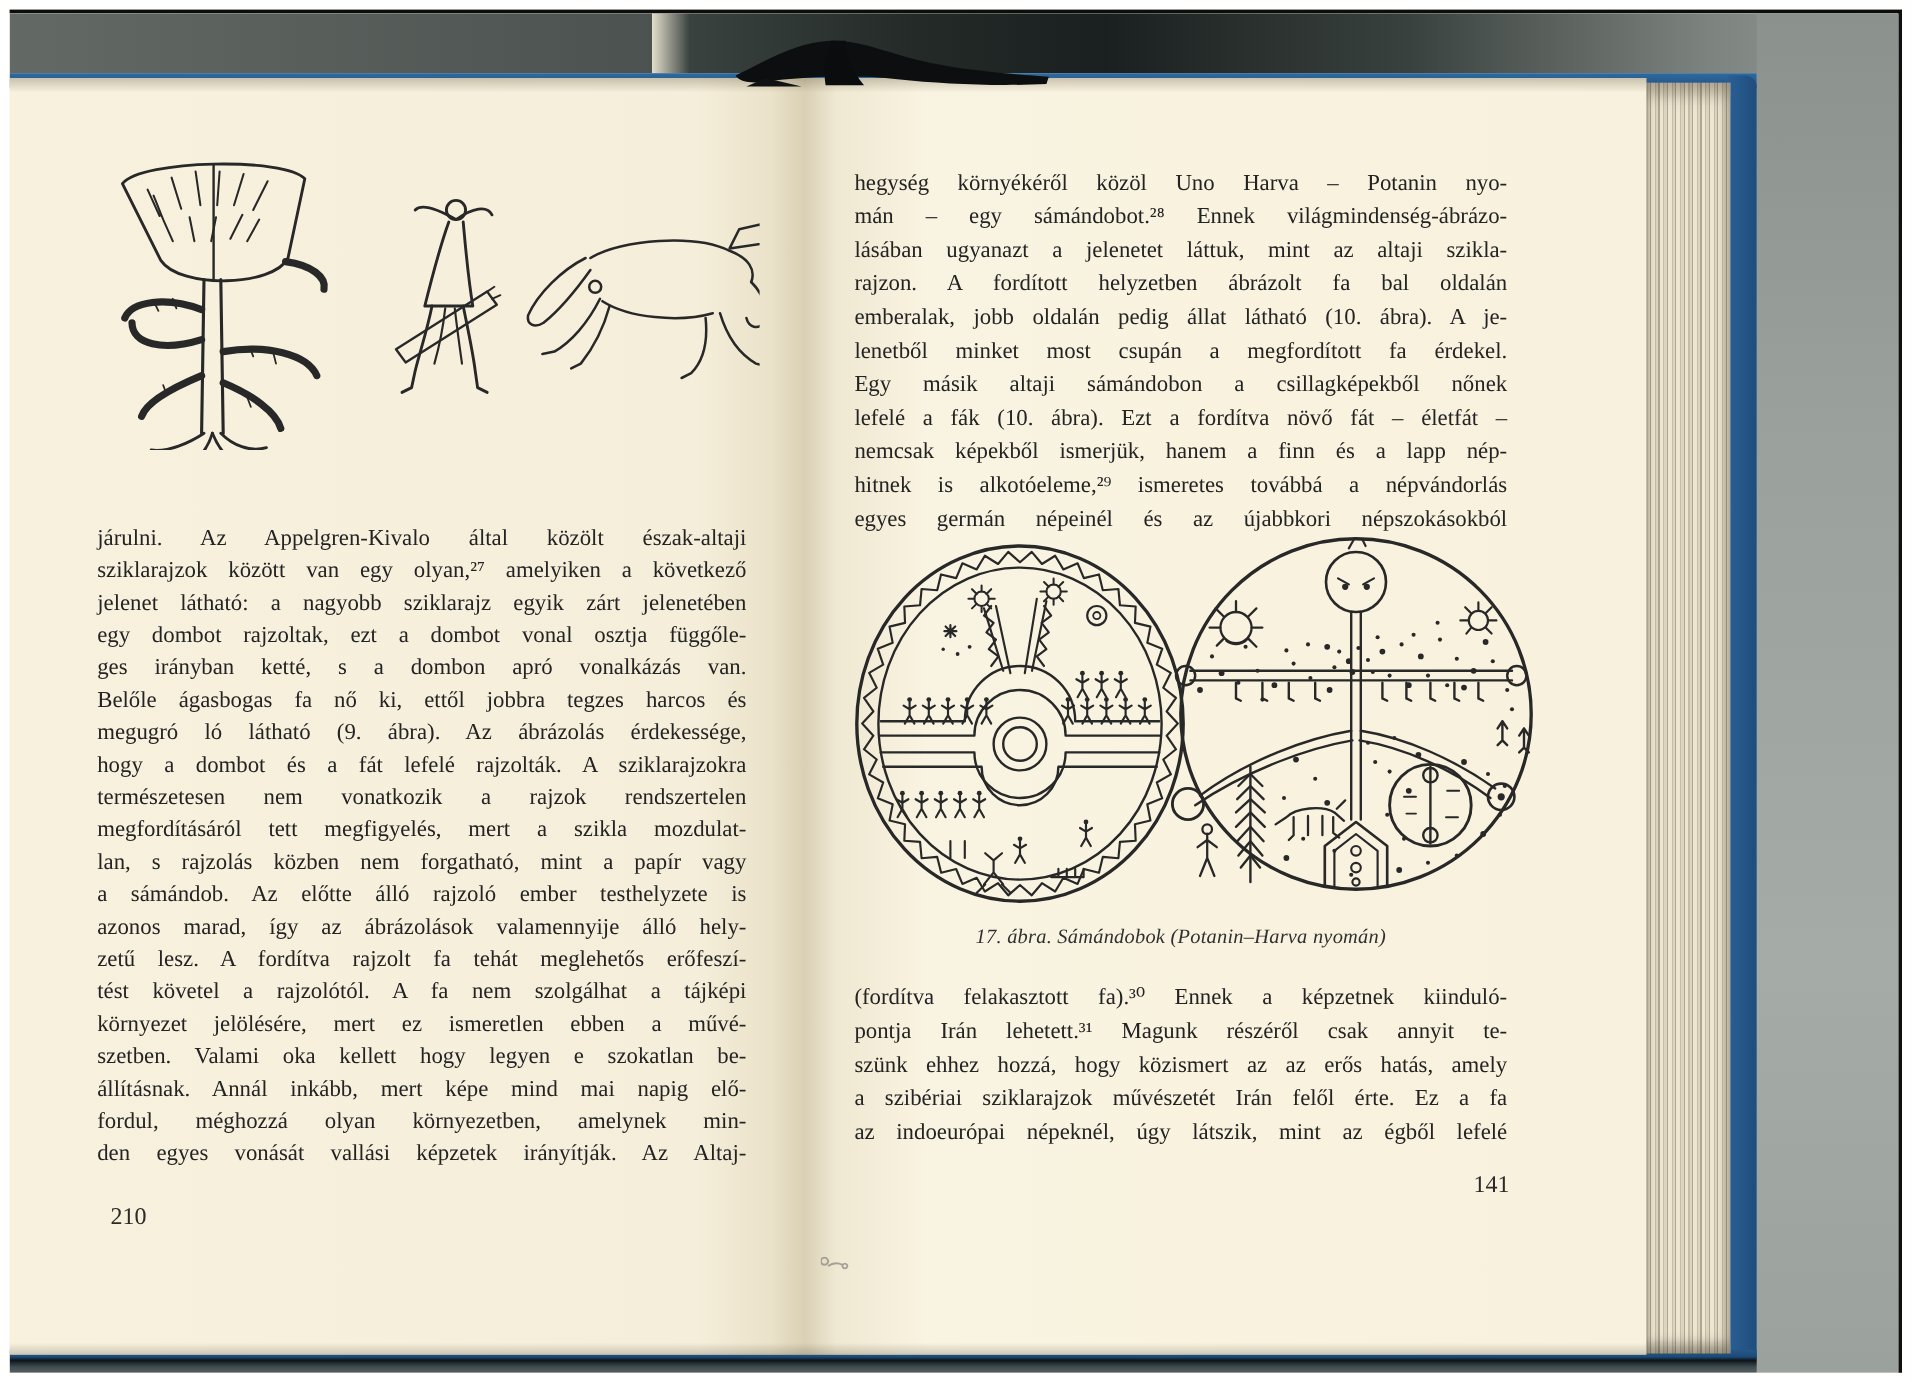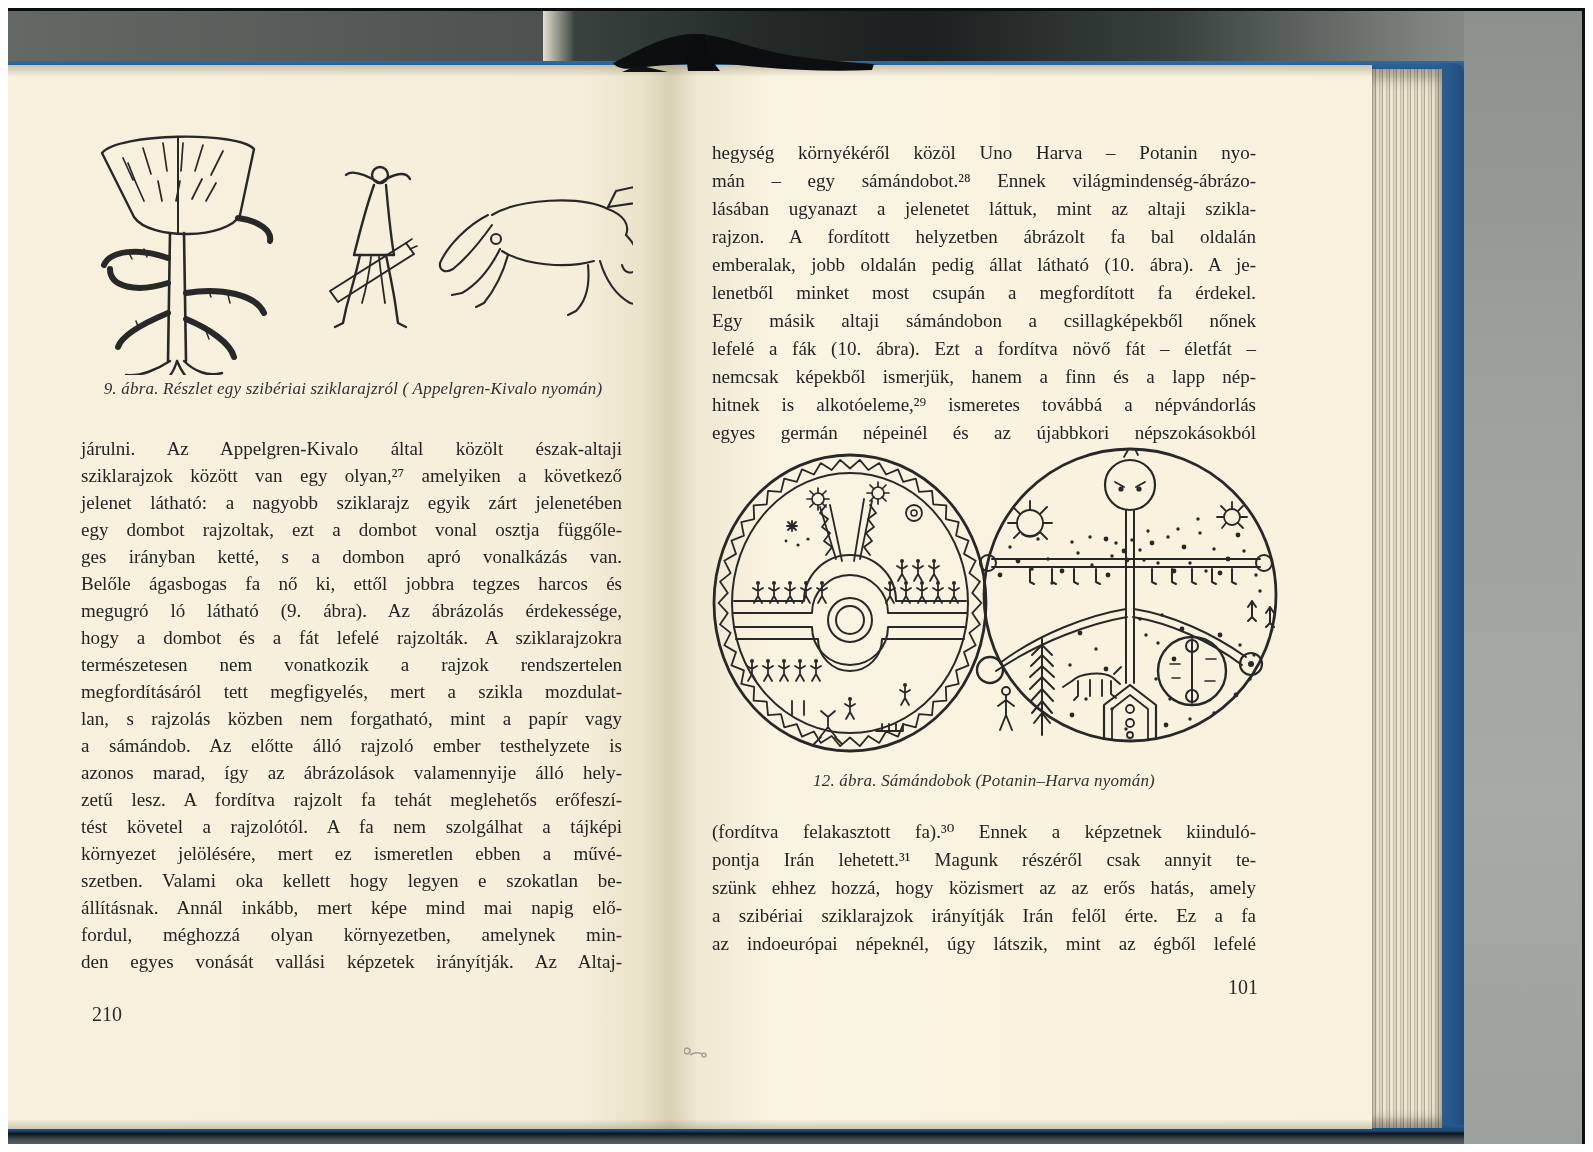"9. ábra. Részlet egy szibériai" div.caption { html: <div>9. ábra. Részlet egy szibériai sziklarajzról ( Appelgren-Kivalo nyomán)</div> -> none }
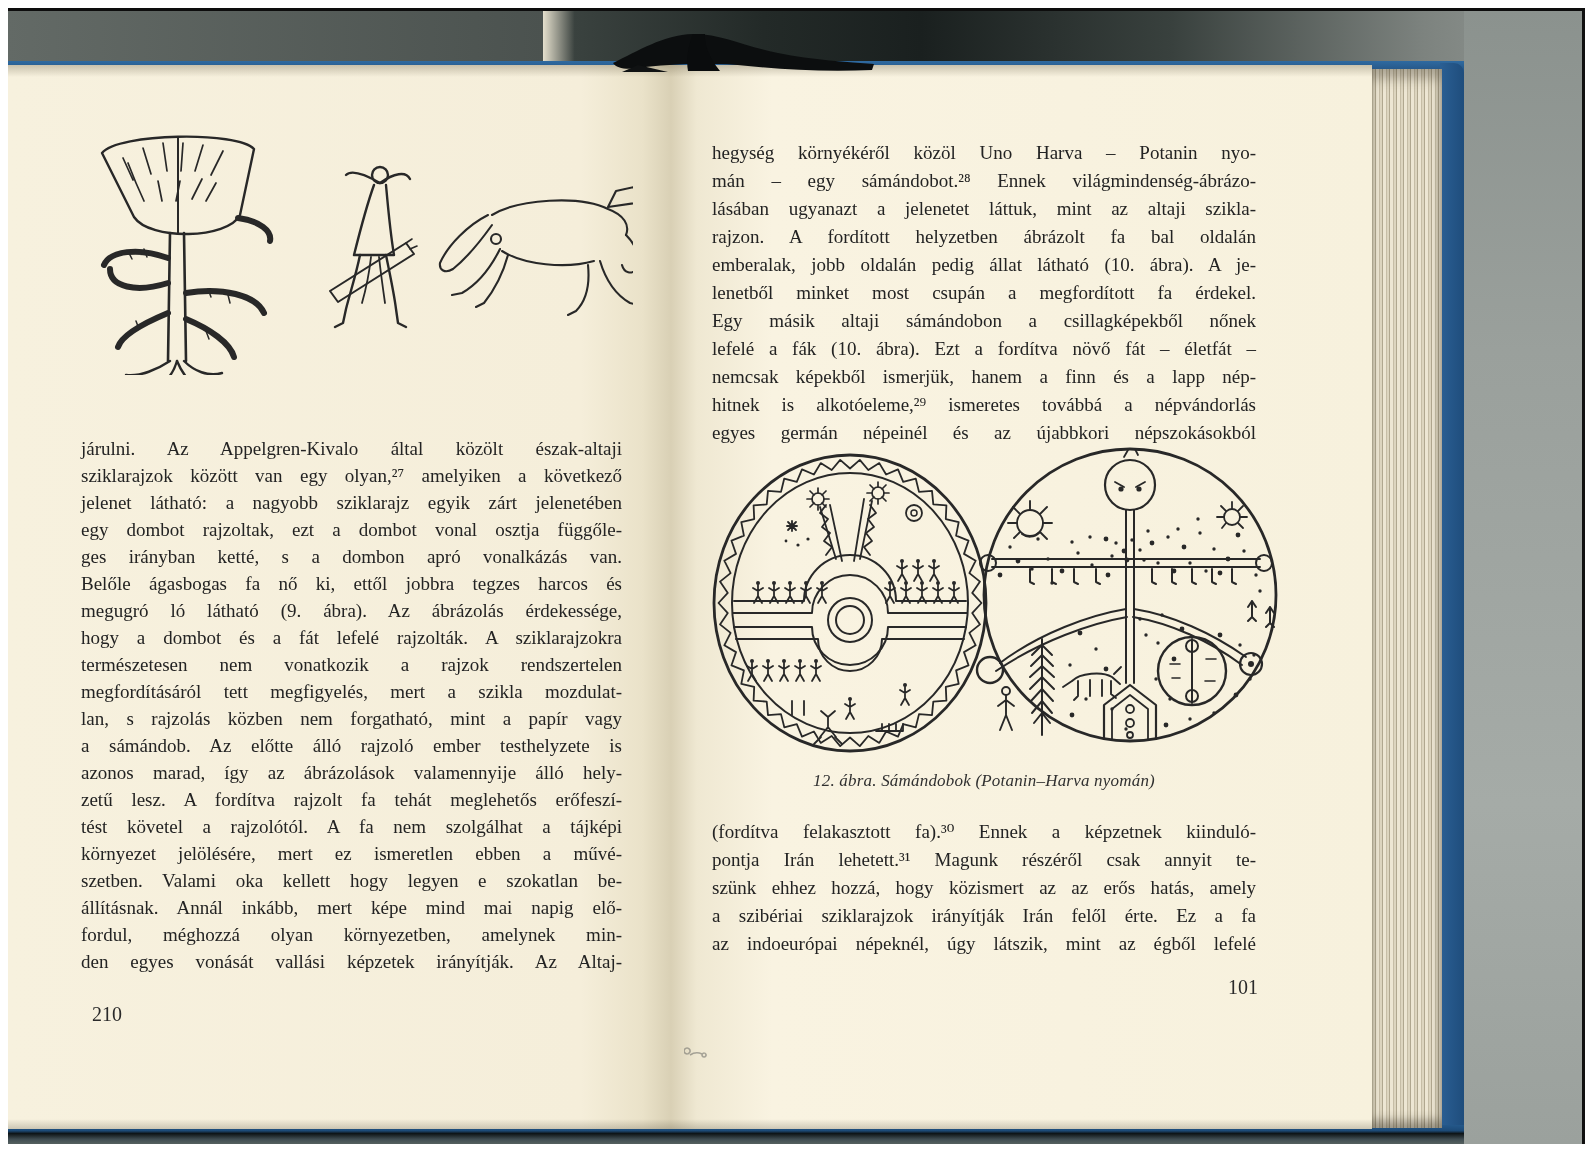"12. ábra. Sámándobok (Potanin–Harva" div.caption { text: 12 -> 17 }
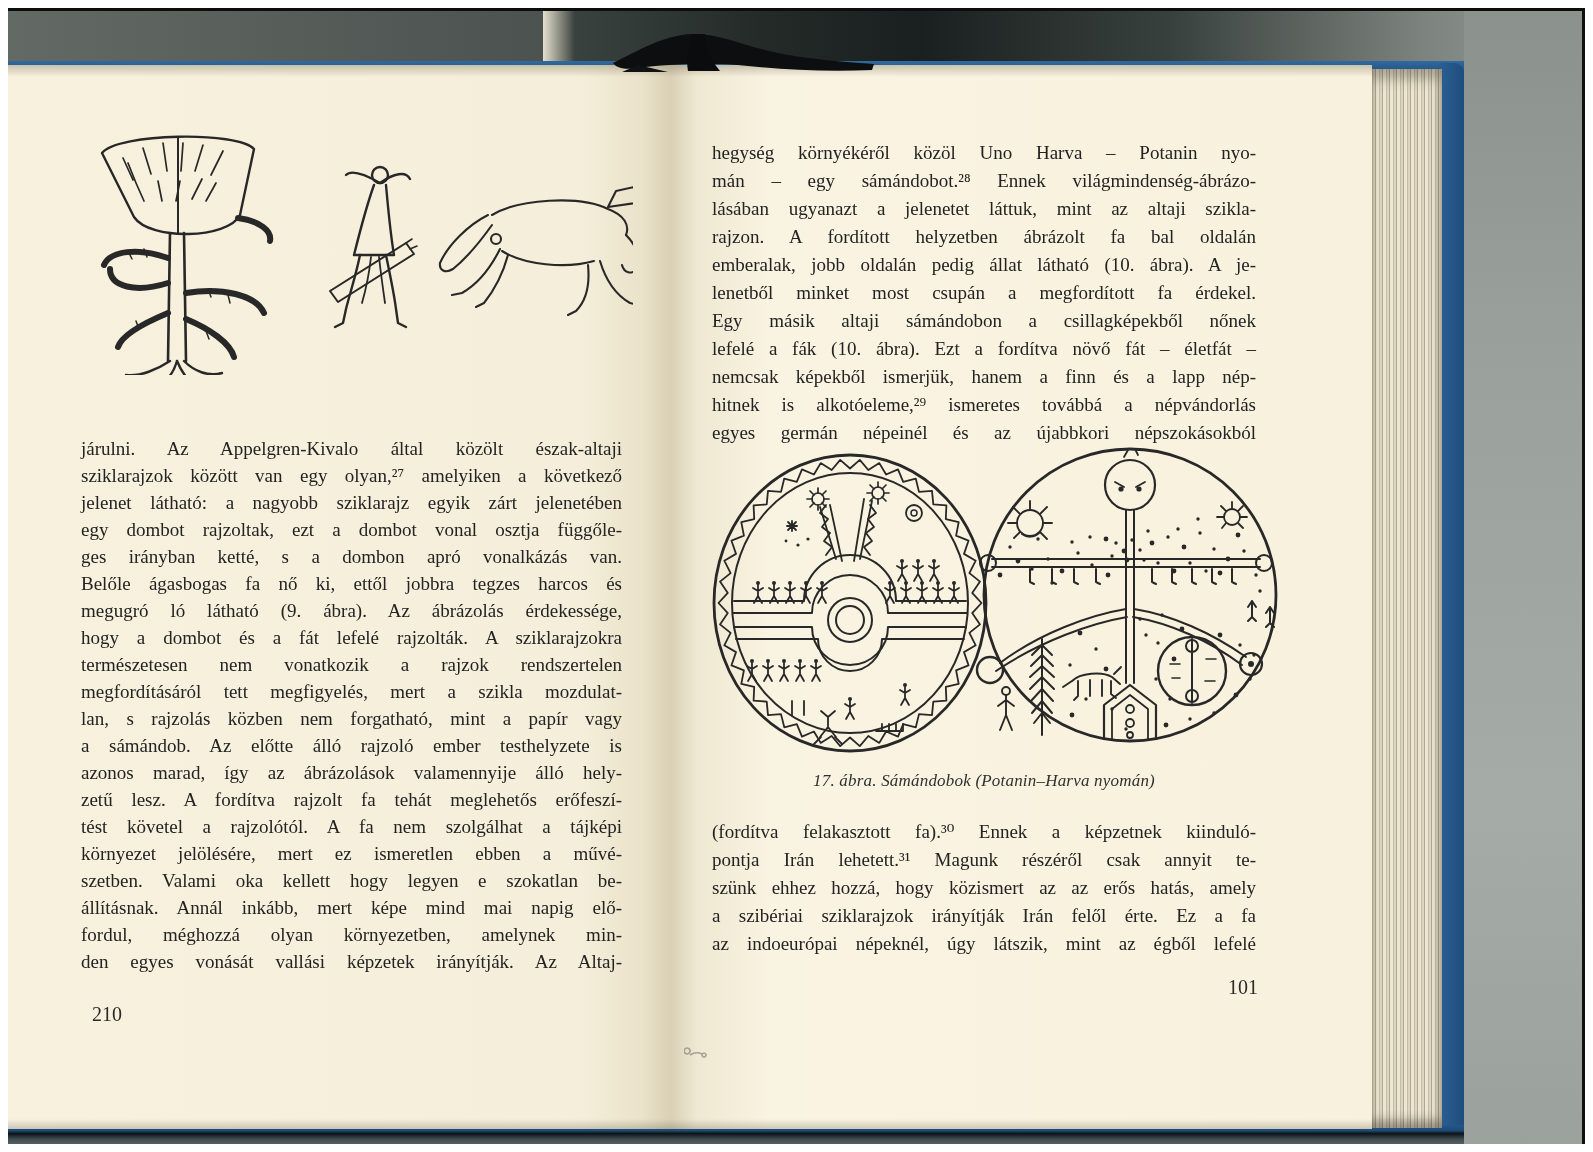"(fordítva felakasztott fa).³⁰ Ennek a" div.para { text: irányítják -> művészetét }
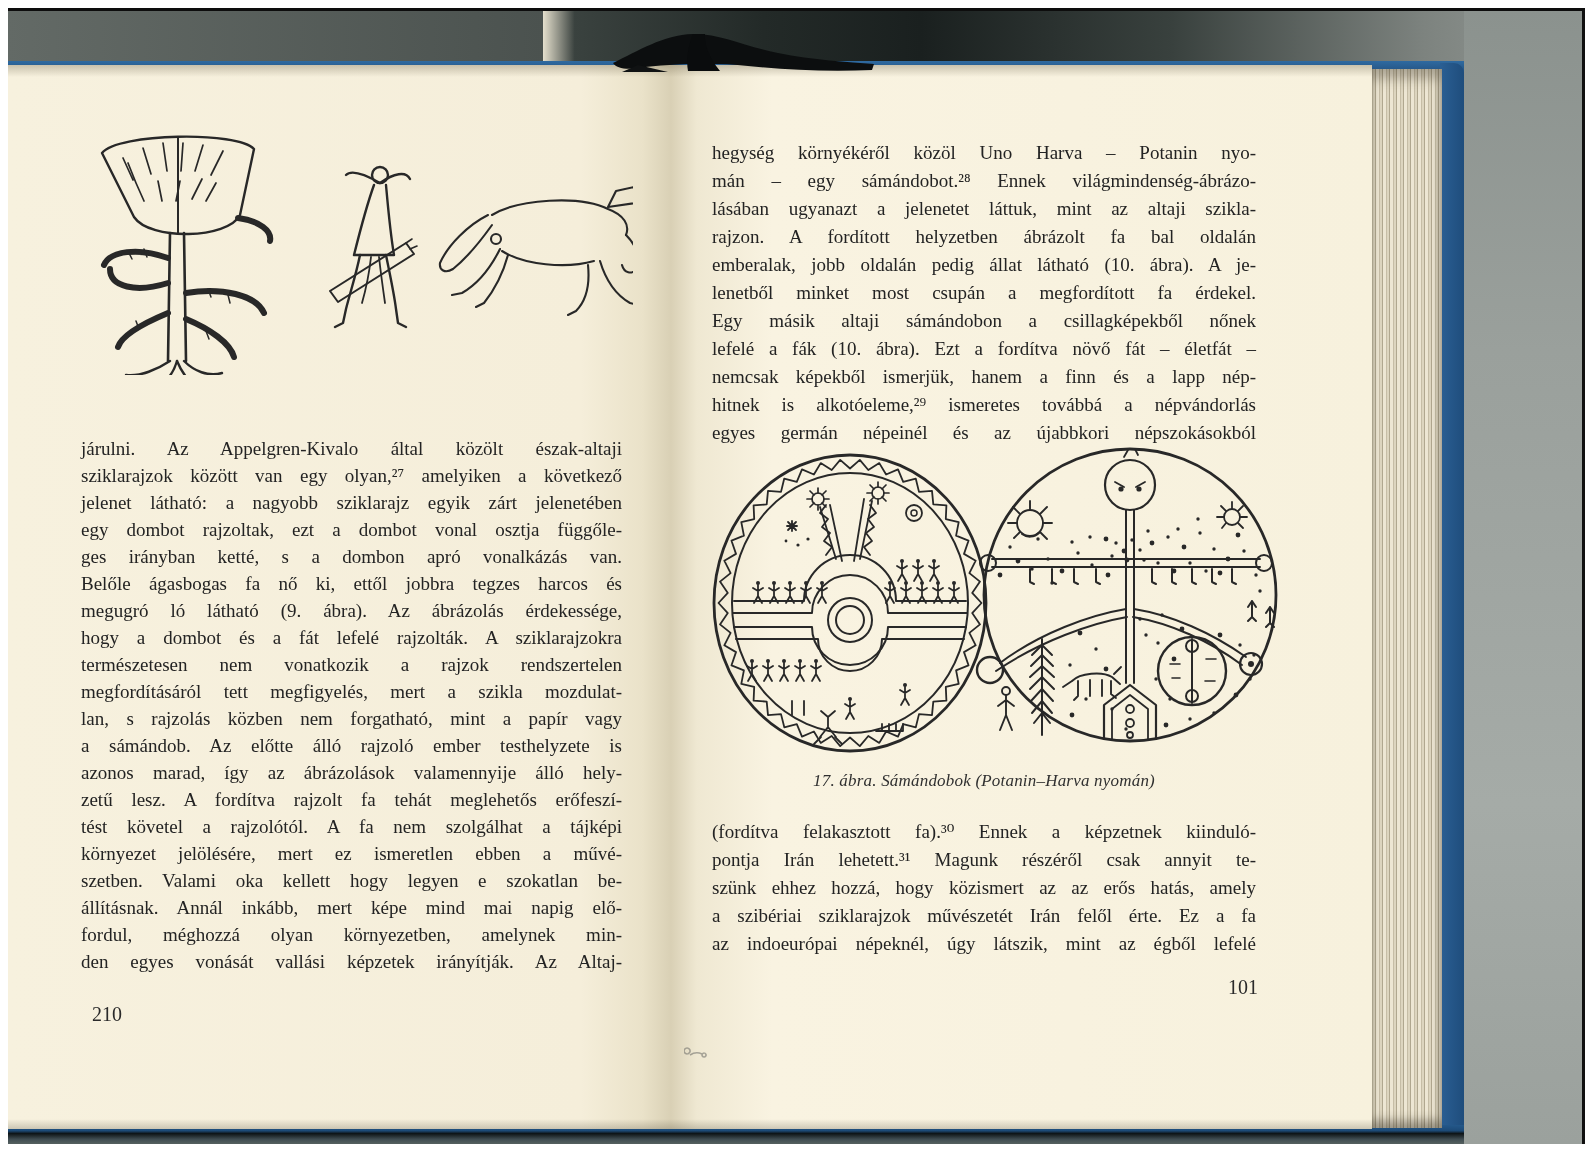"101" div.pagenum { text: 101 -> 141 }
